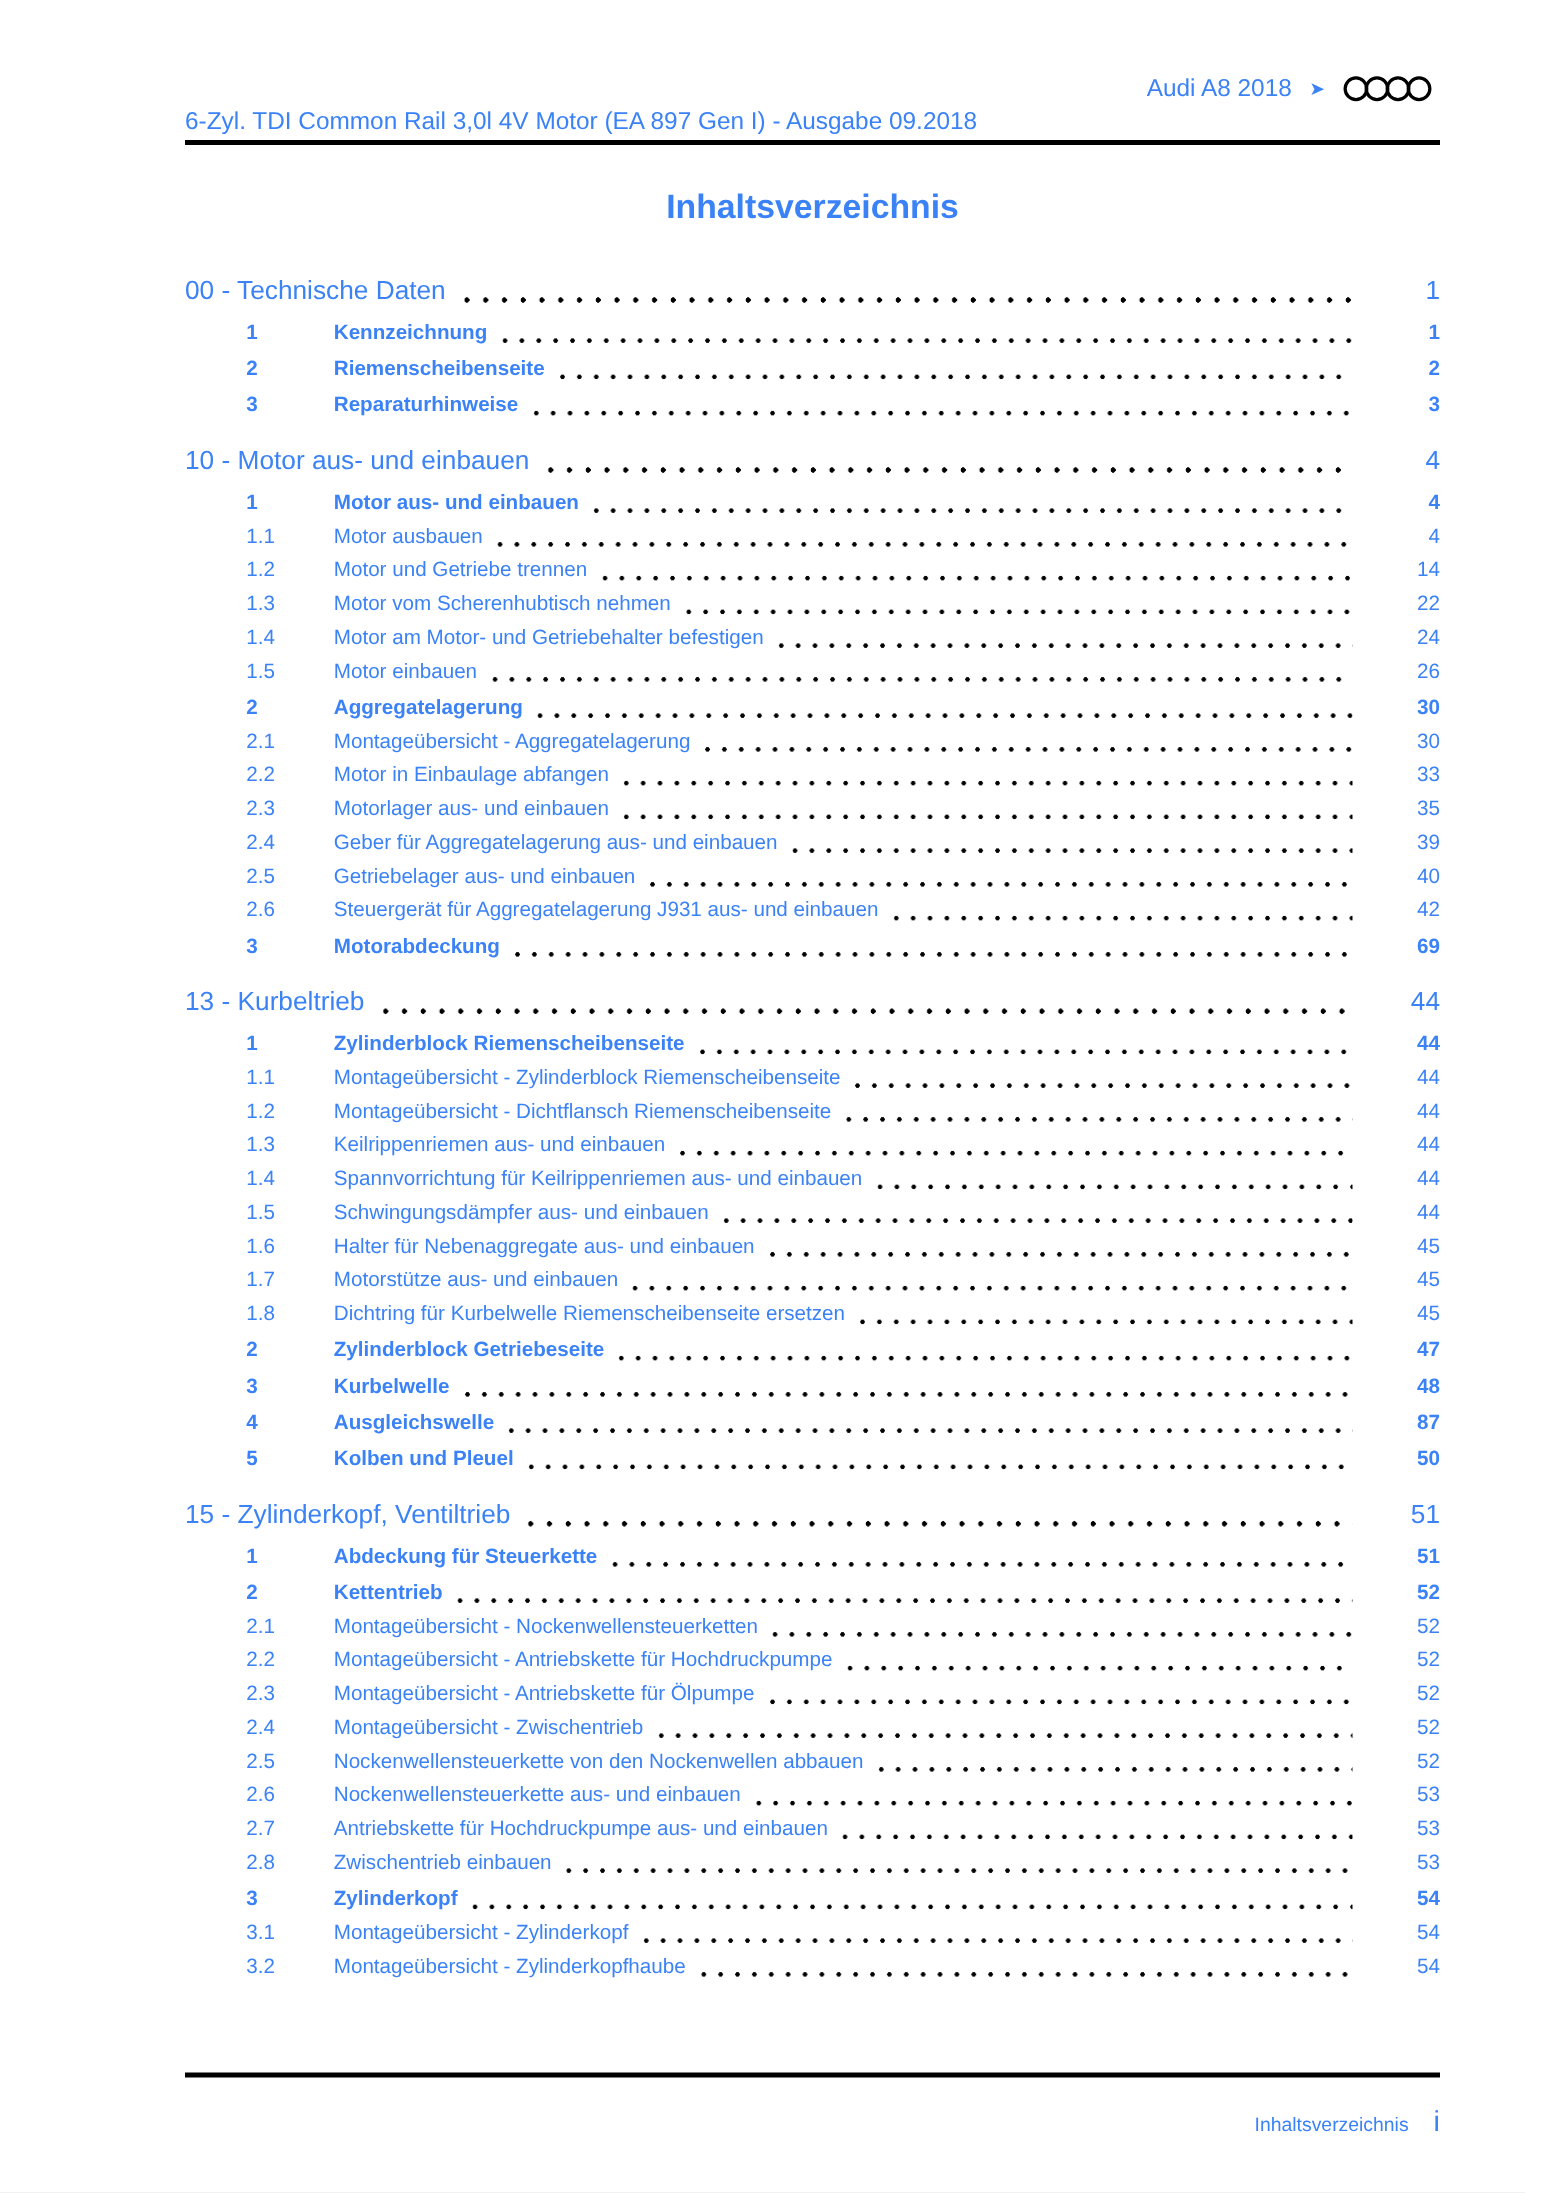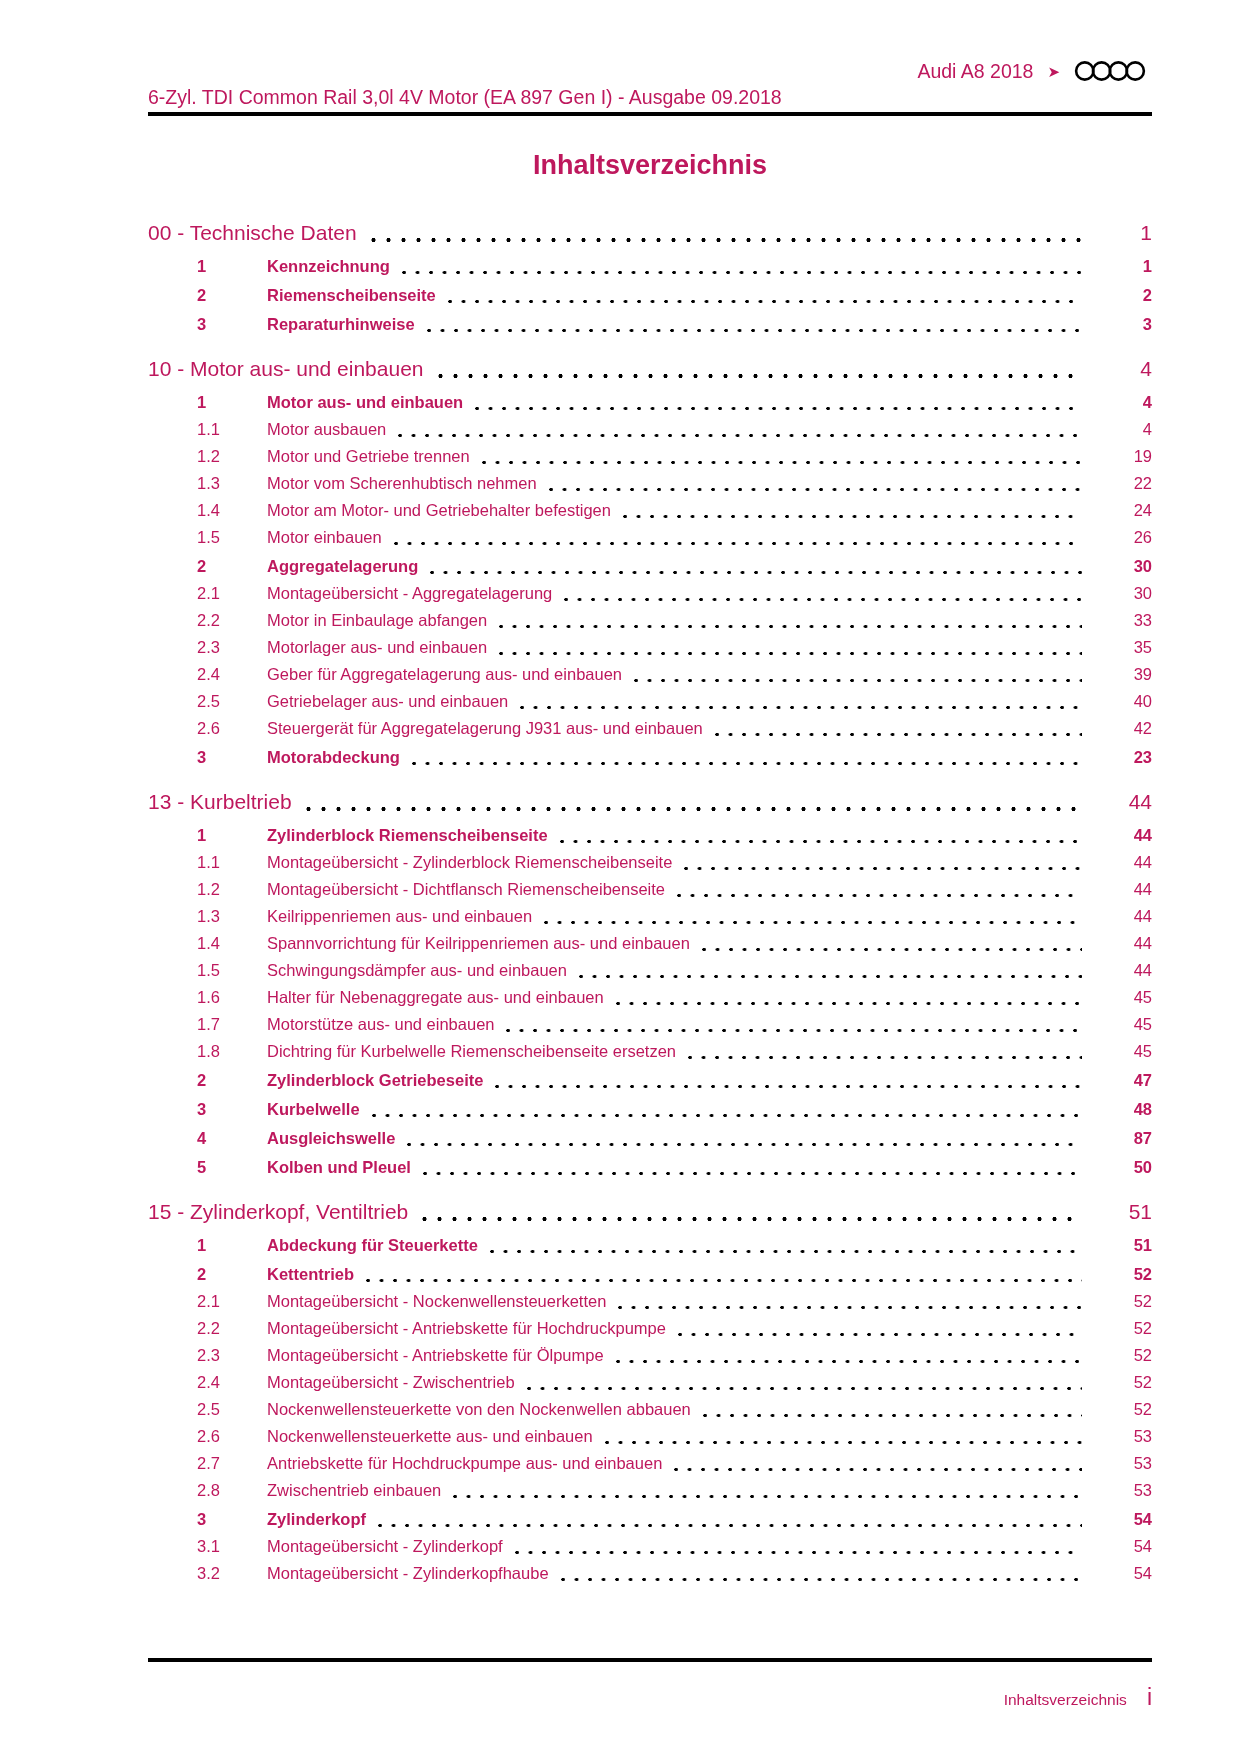"Audi A8 2018" .page { color: #be185d -> #3b82f6 }
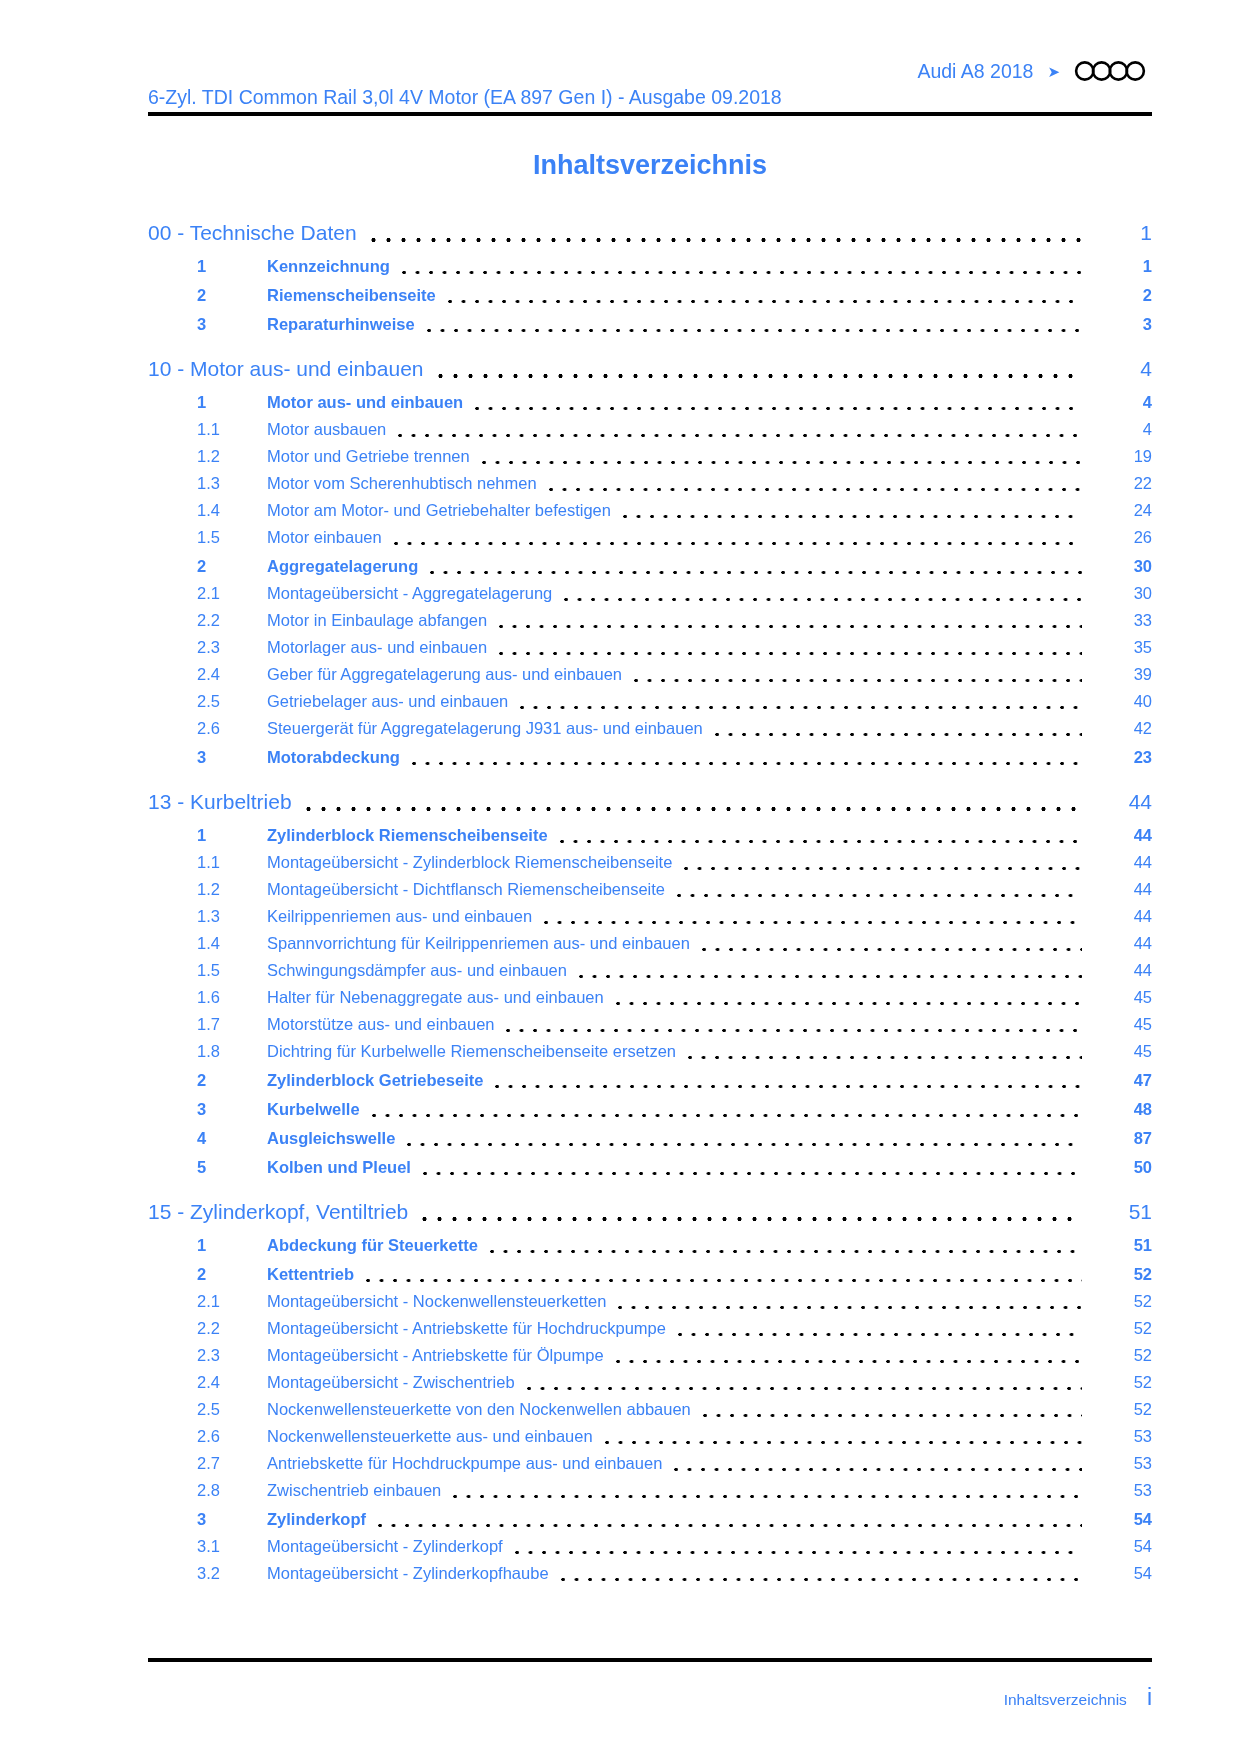"19" span.pg { text: 19 -> 14 }
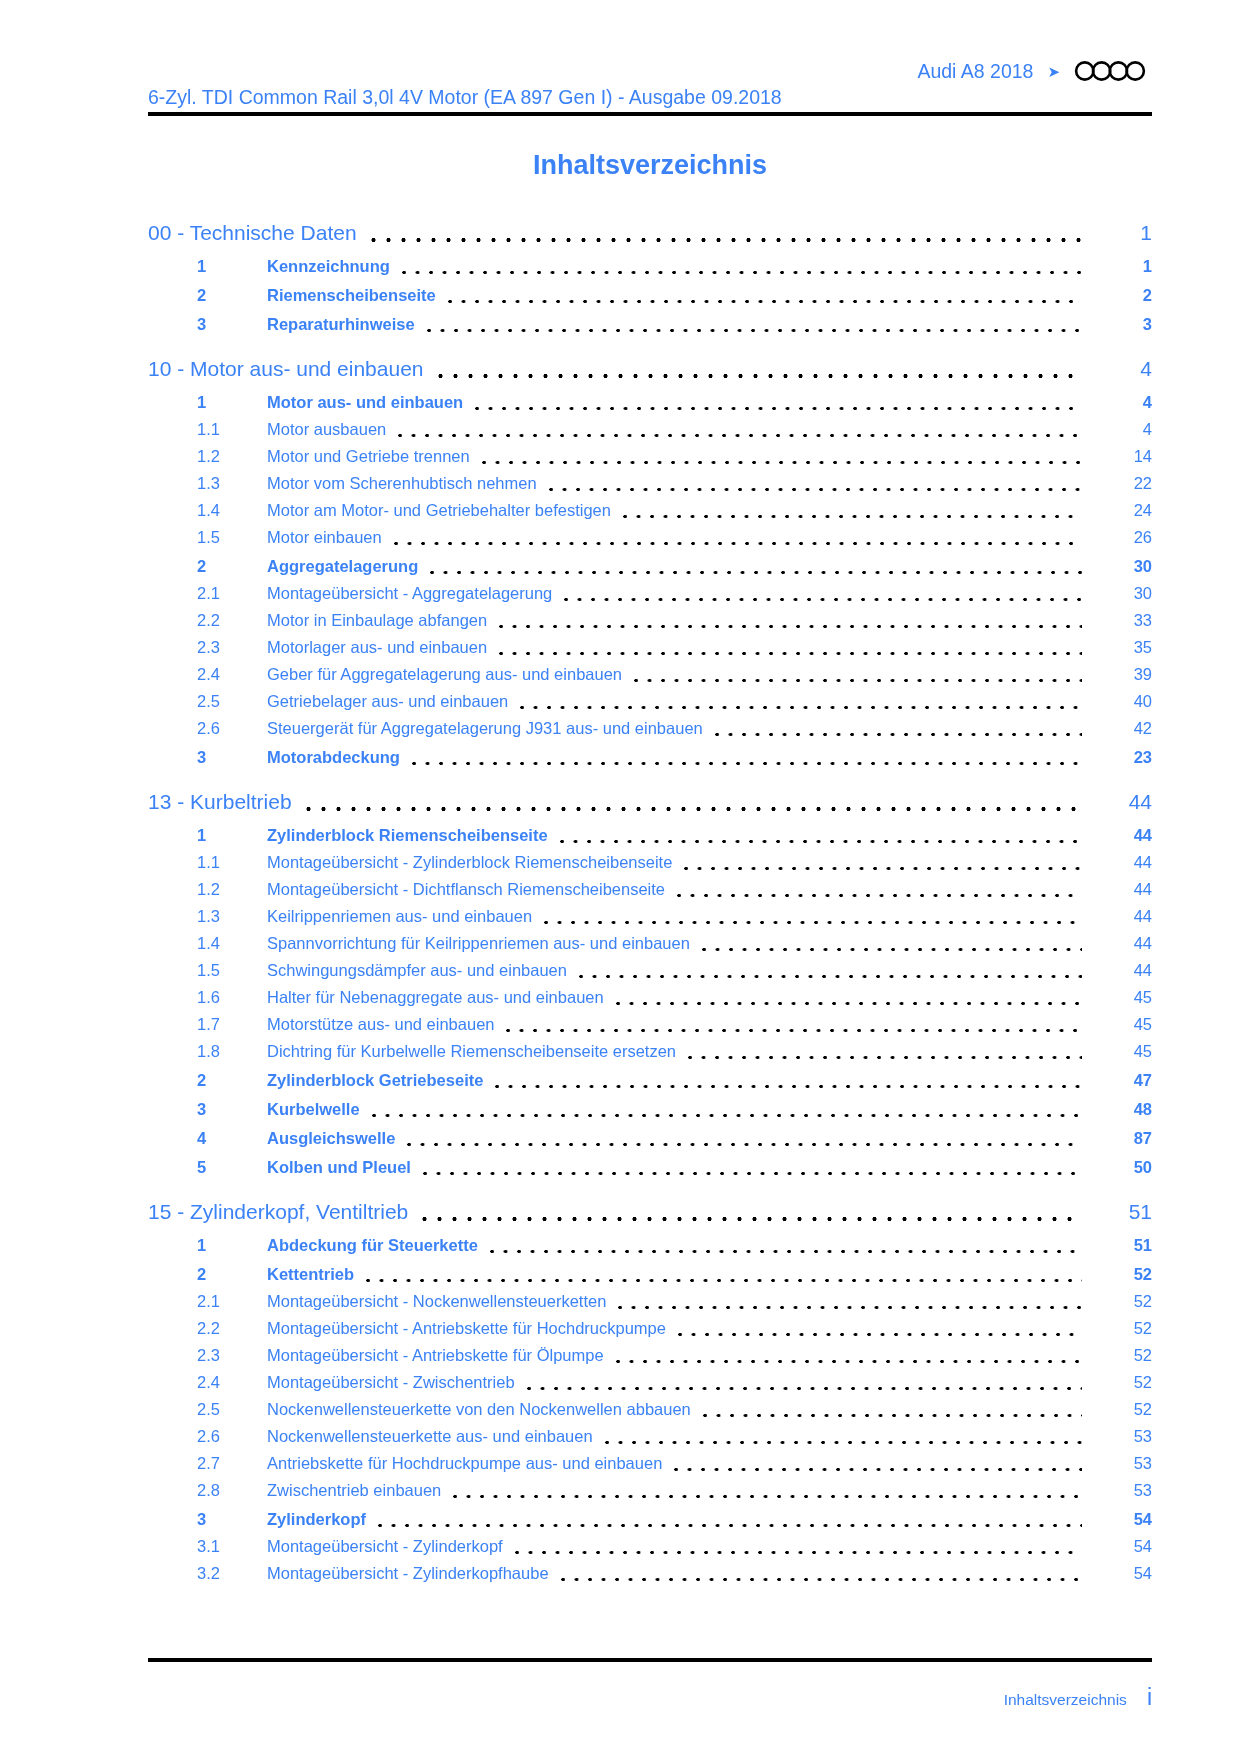"23" span.pg { text: 23 -> 69 }
